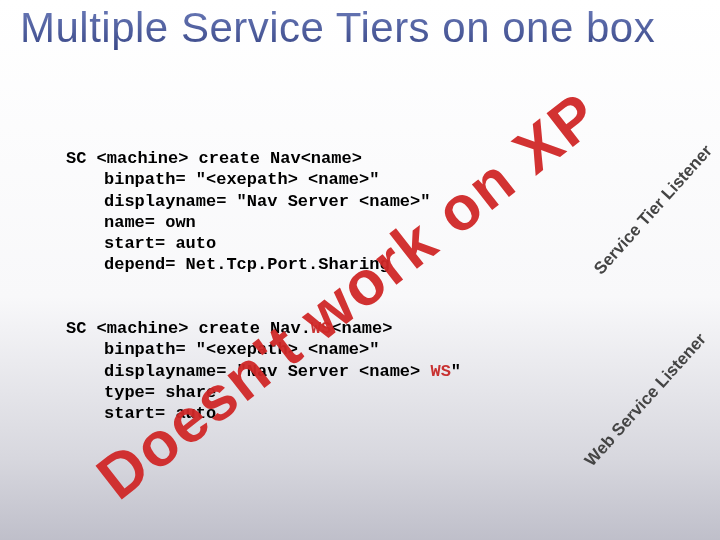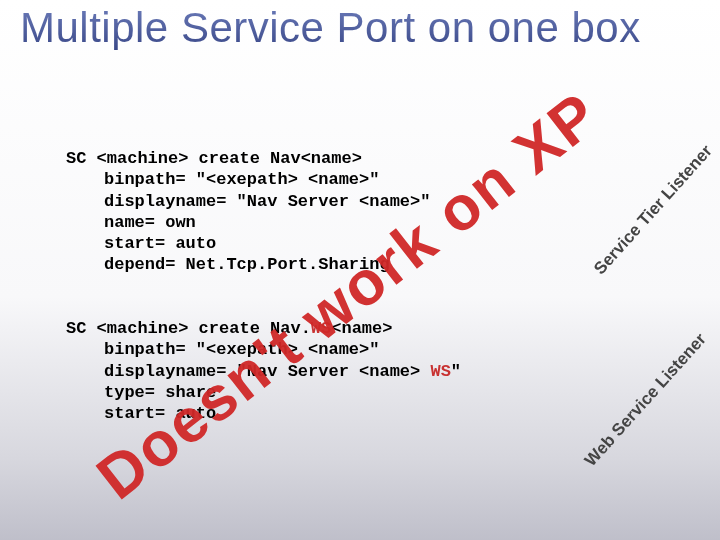"Multiple Service Port on one" div.title { text: Port -> Tiers }
